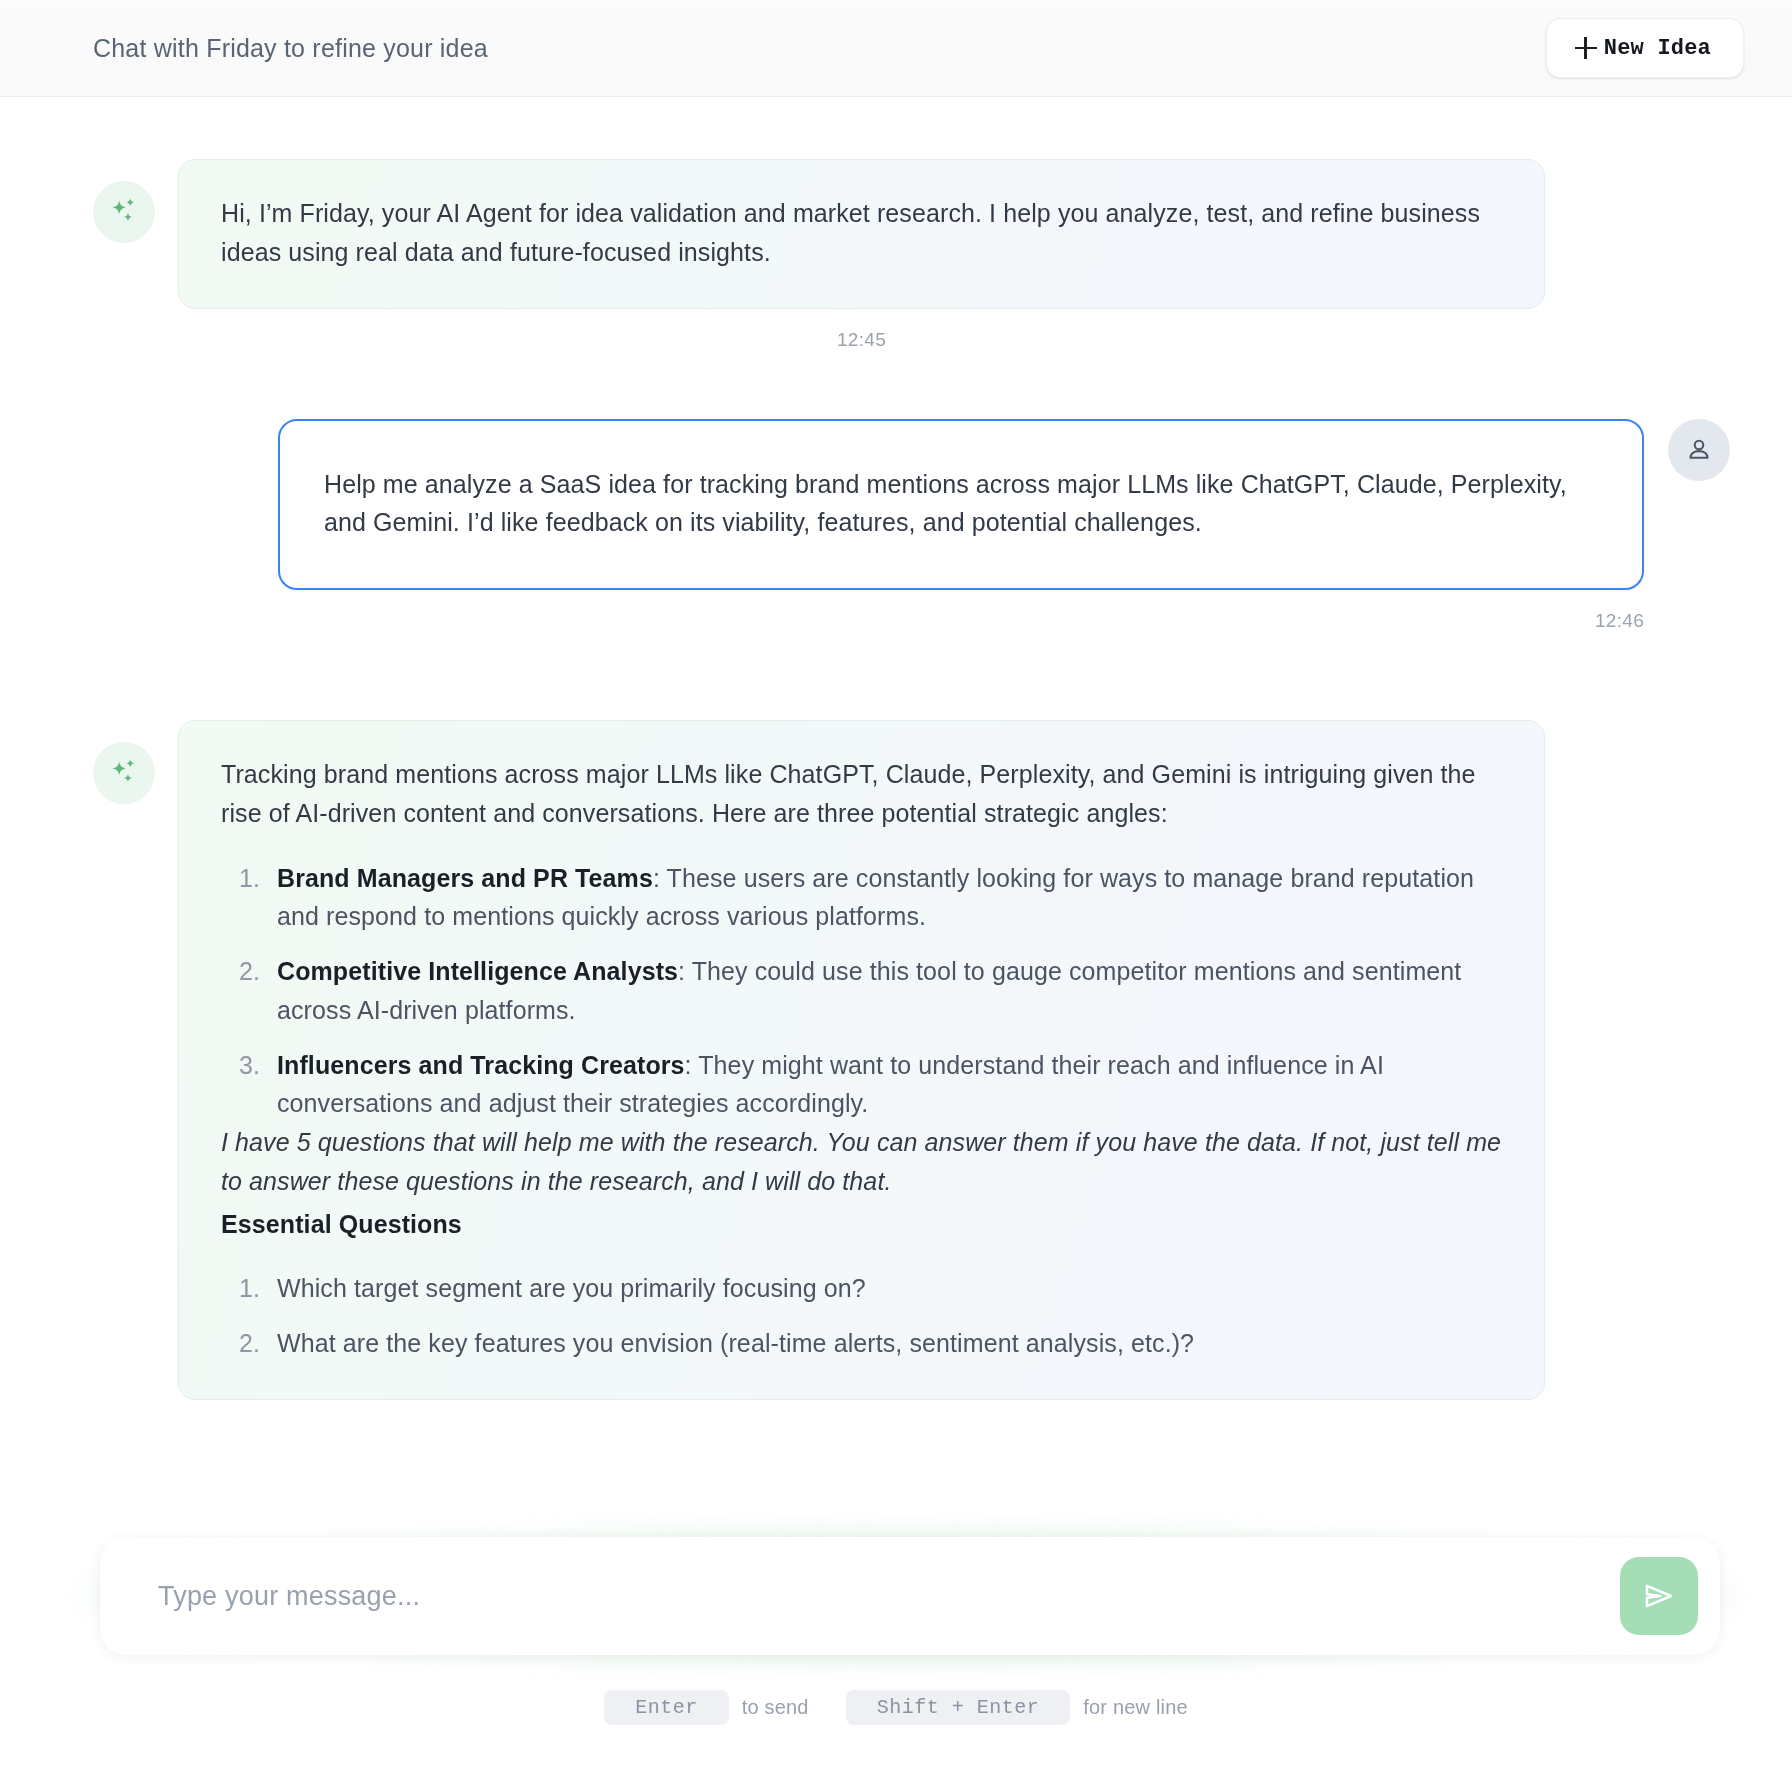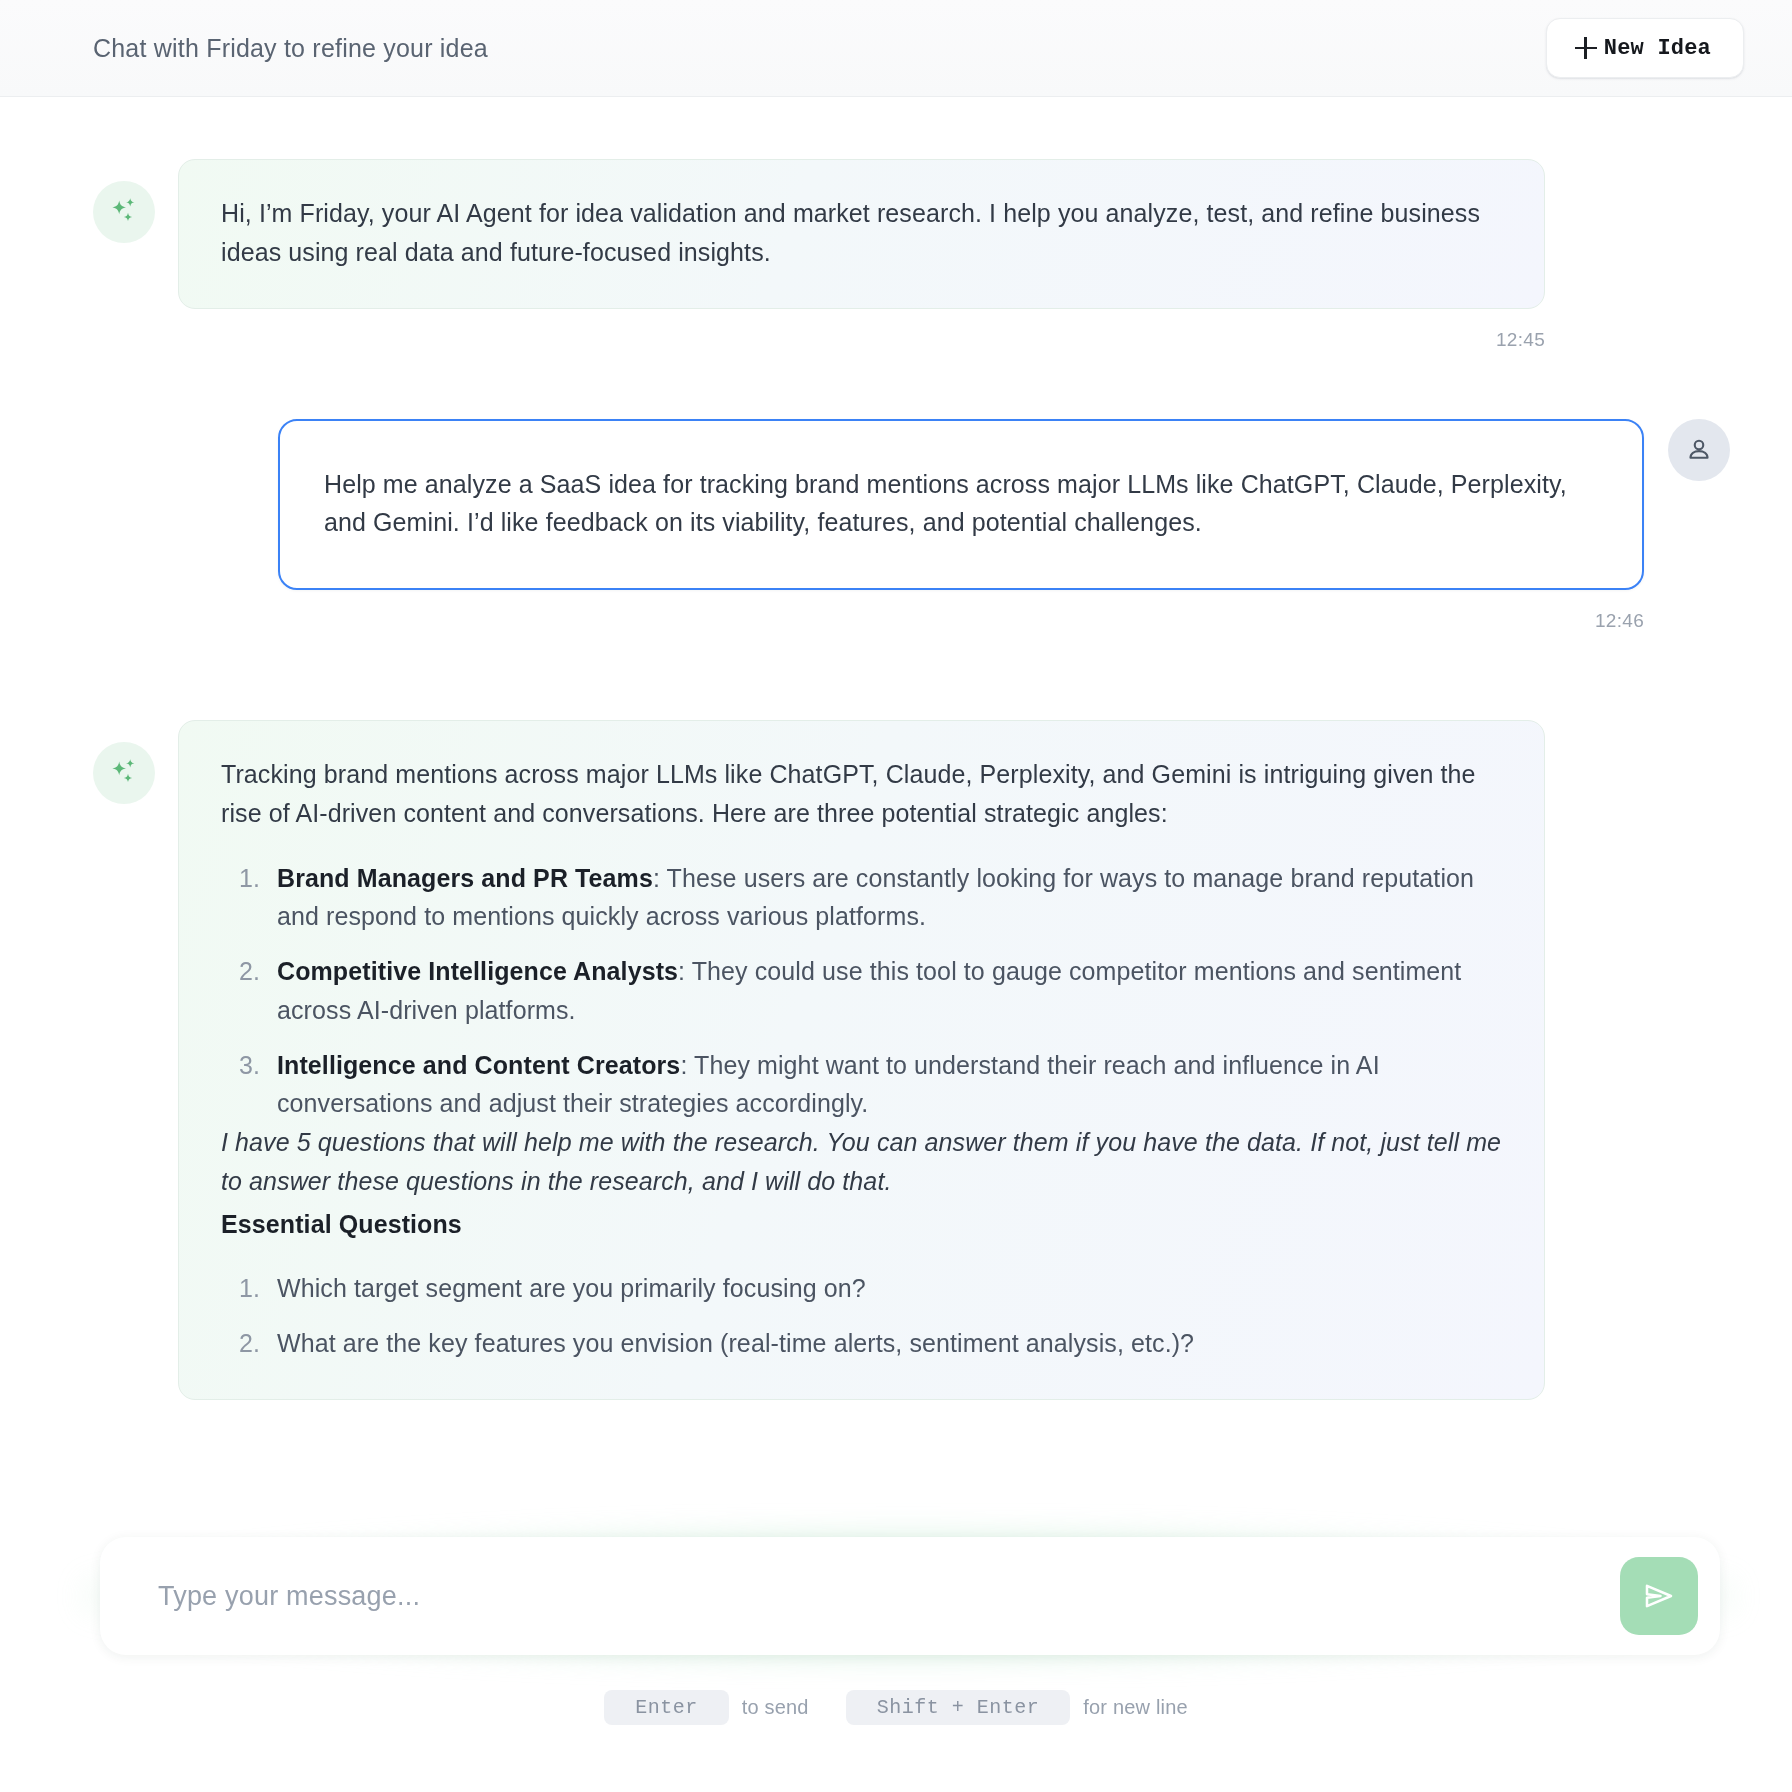"12:45" .timestamp.left { text-align: right -> center }
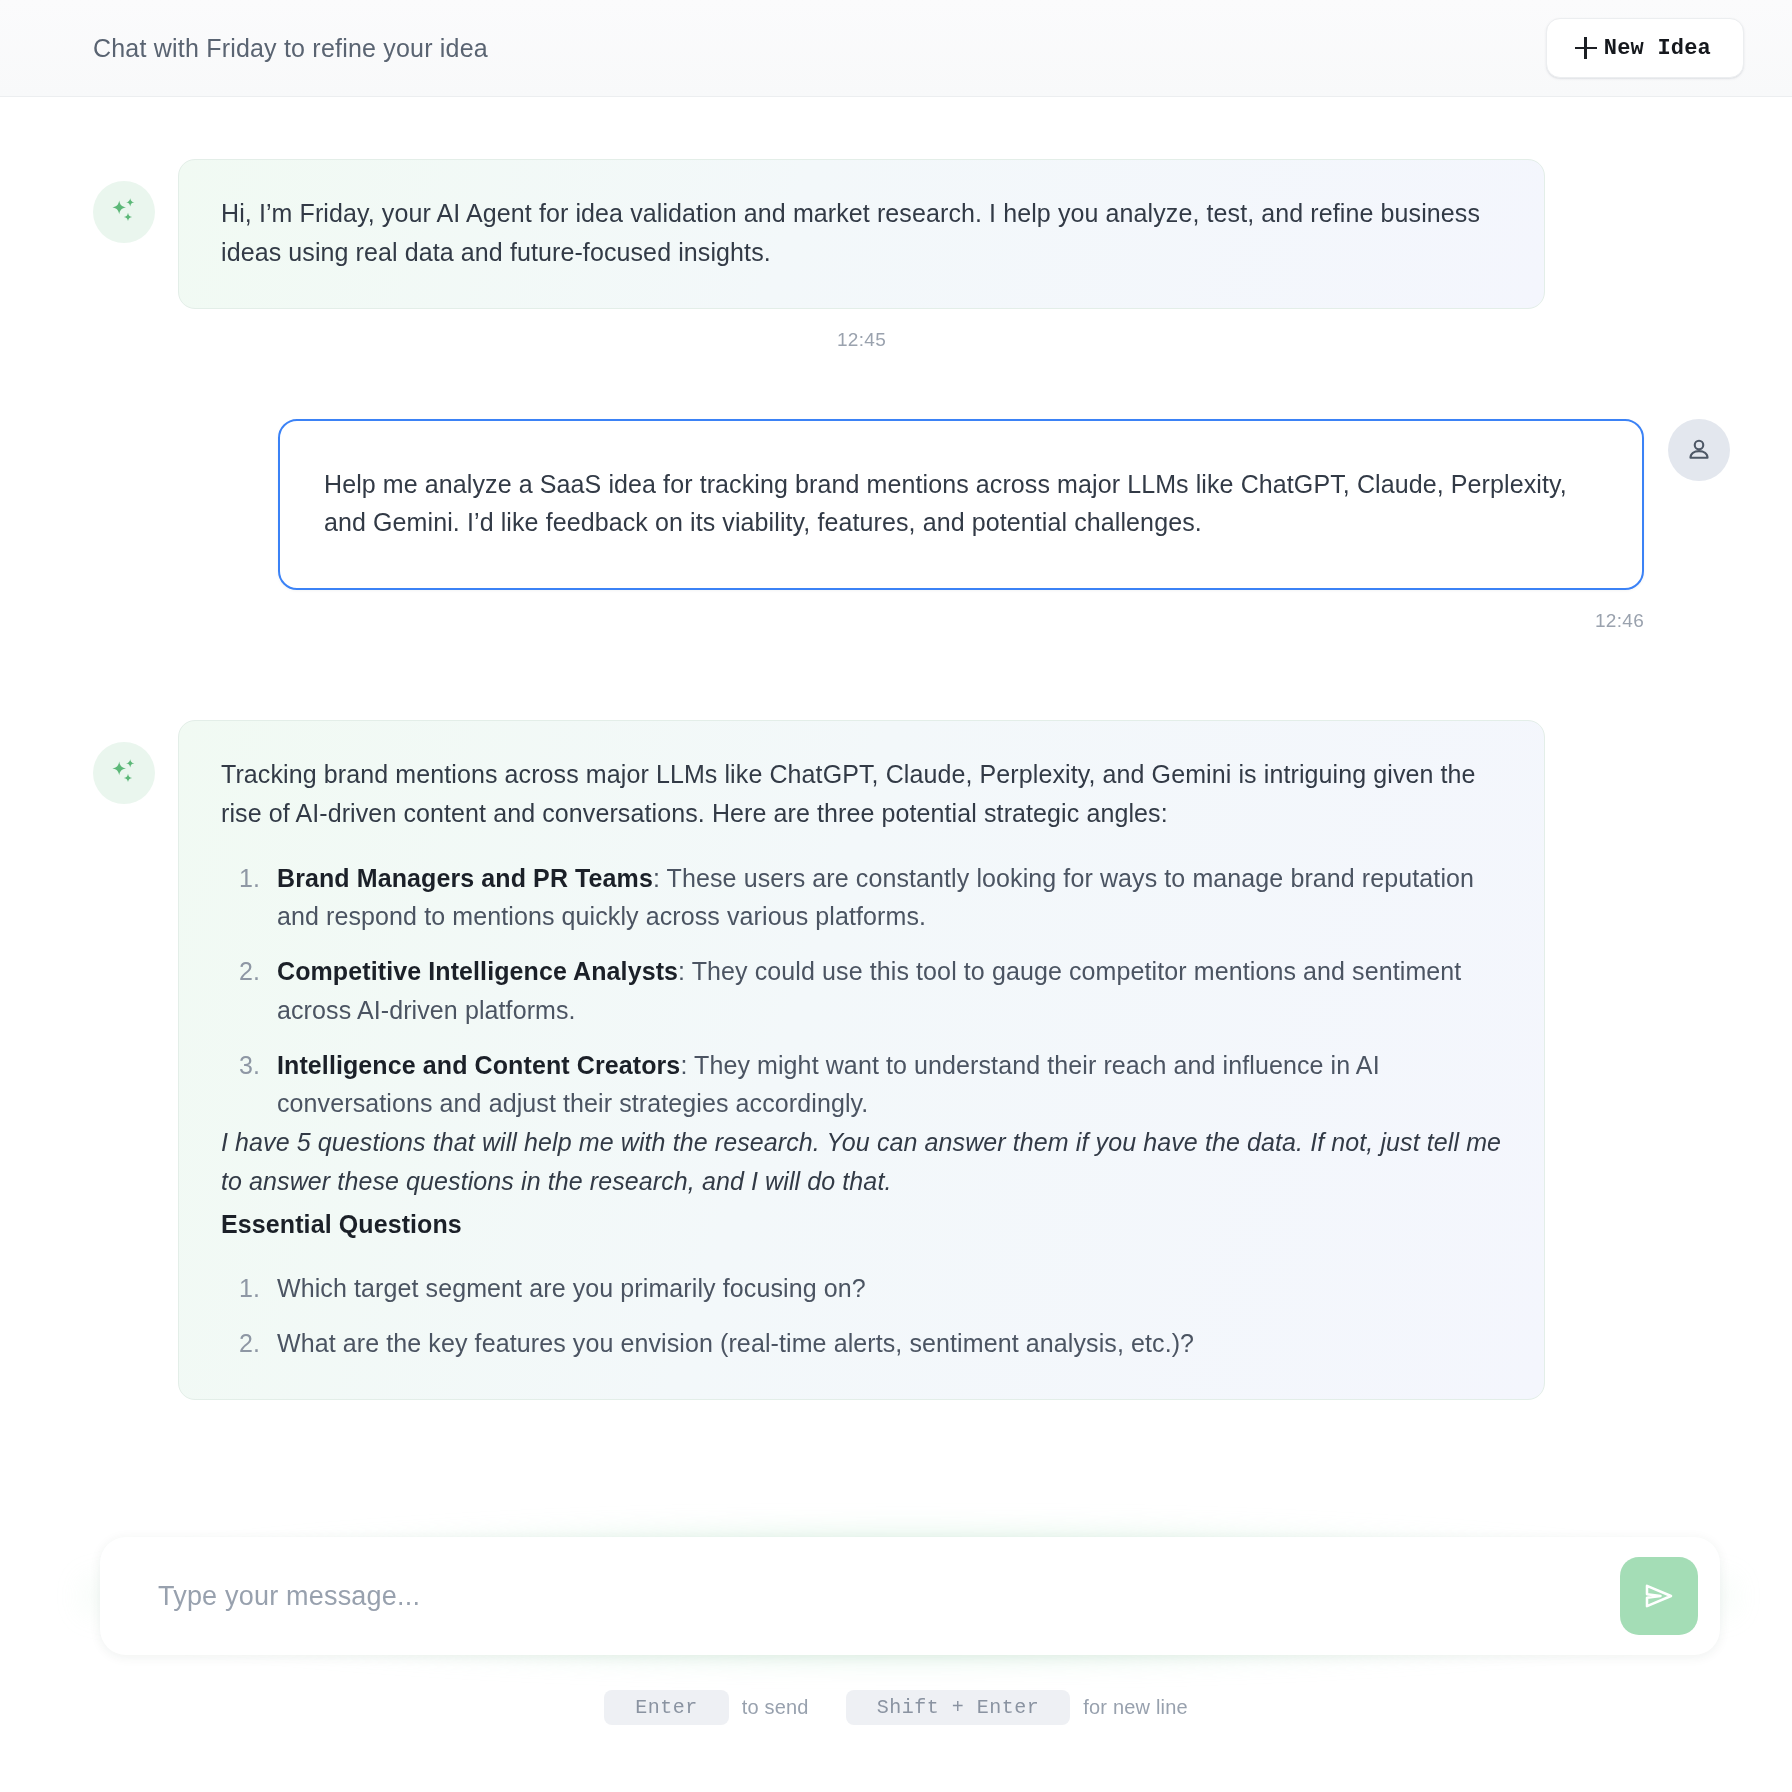"Intelligence and Content Creators" b { text: Intelligence and Content -> Influencers and Tracking }
